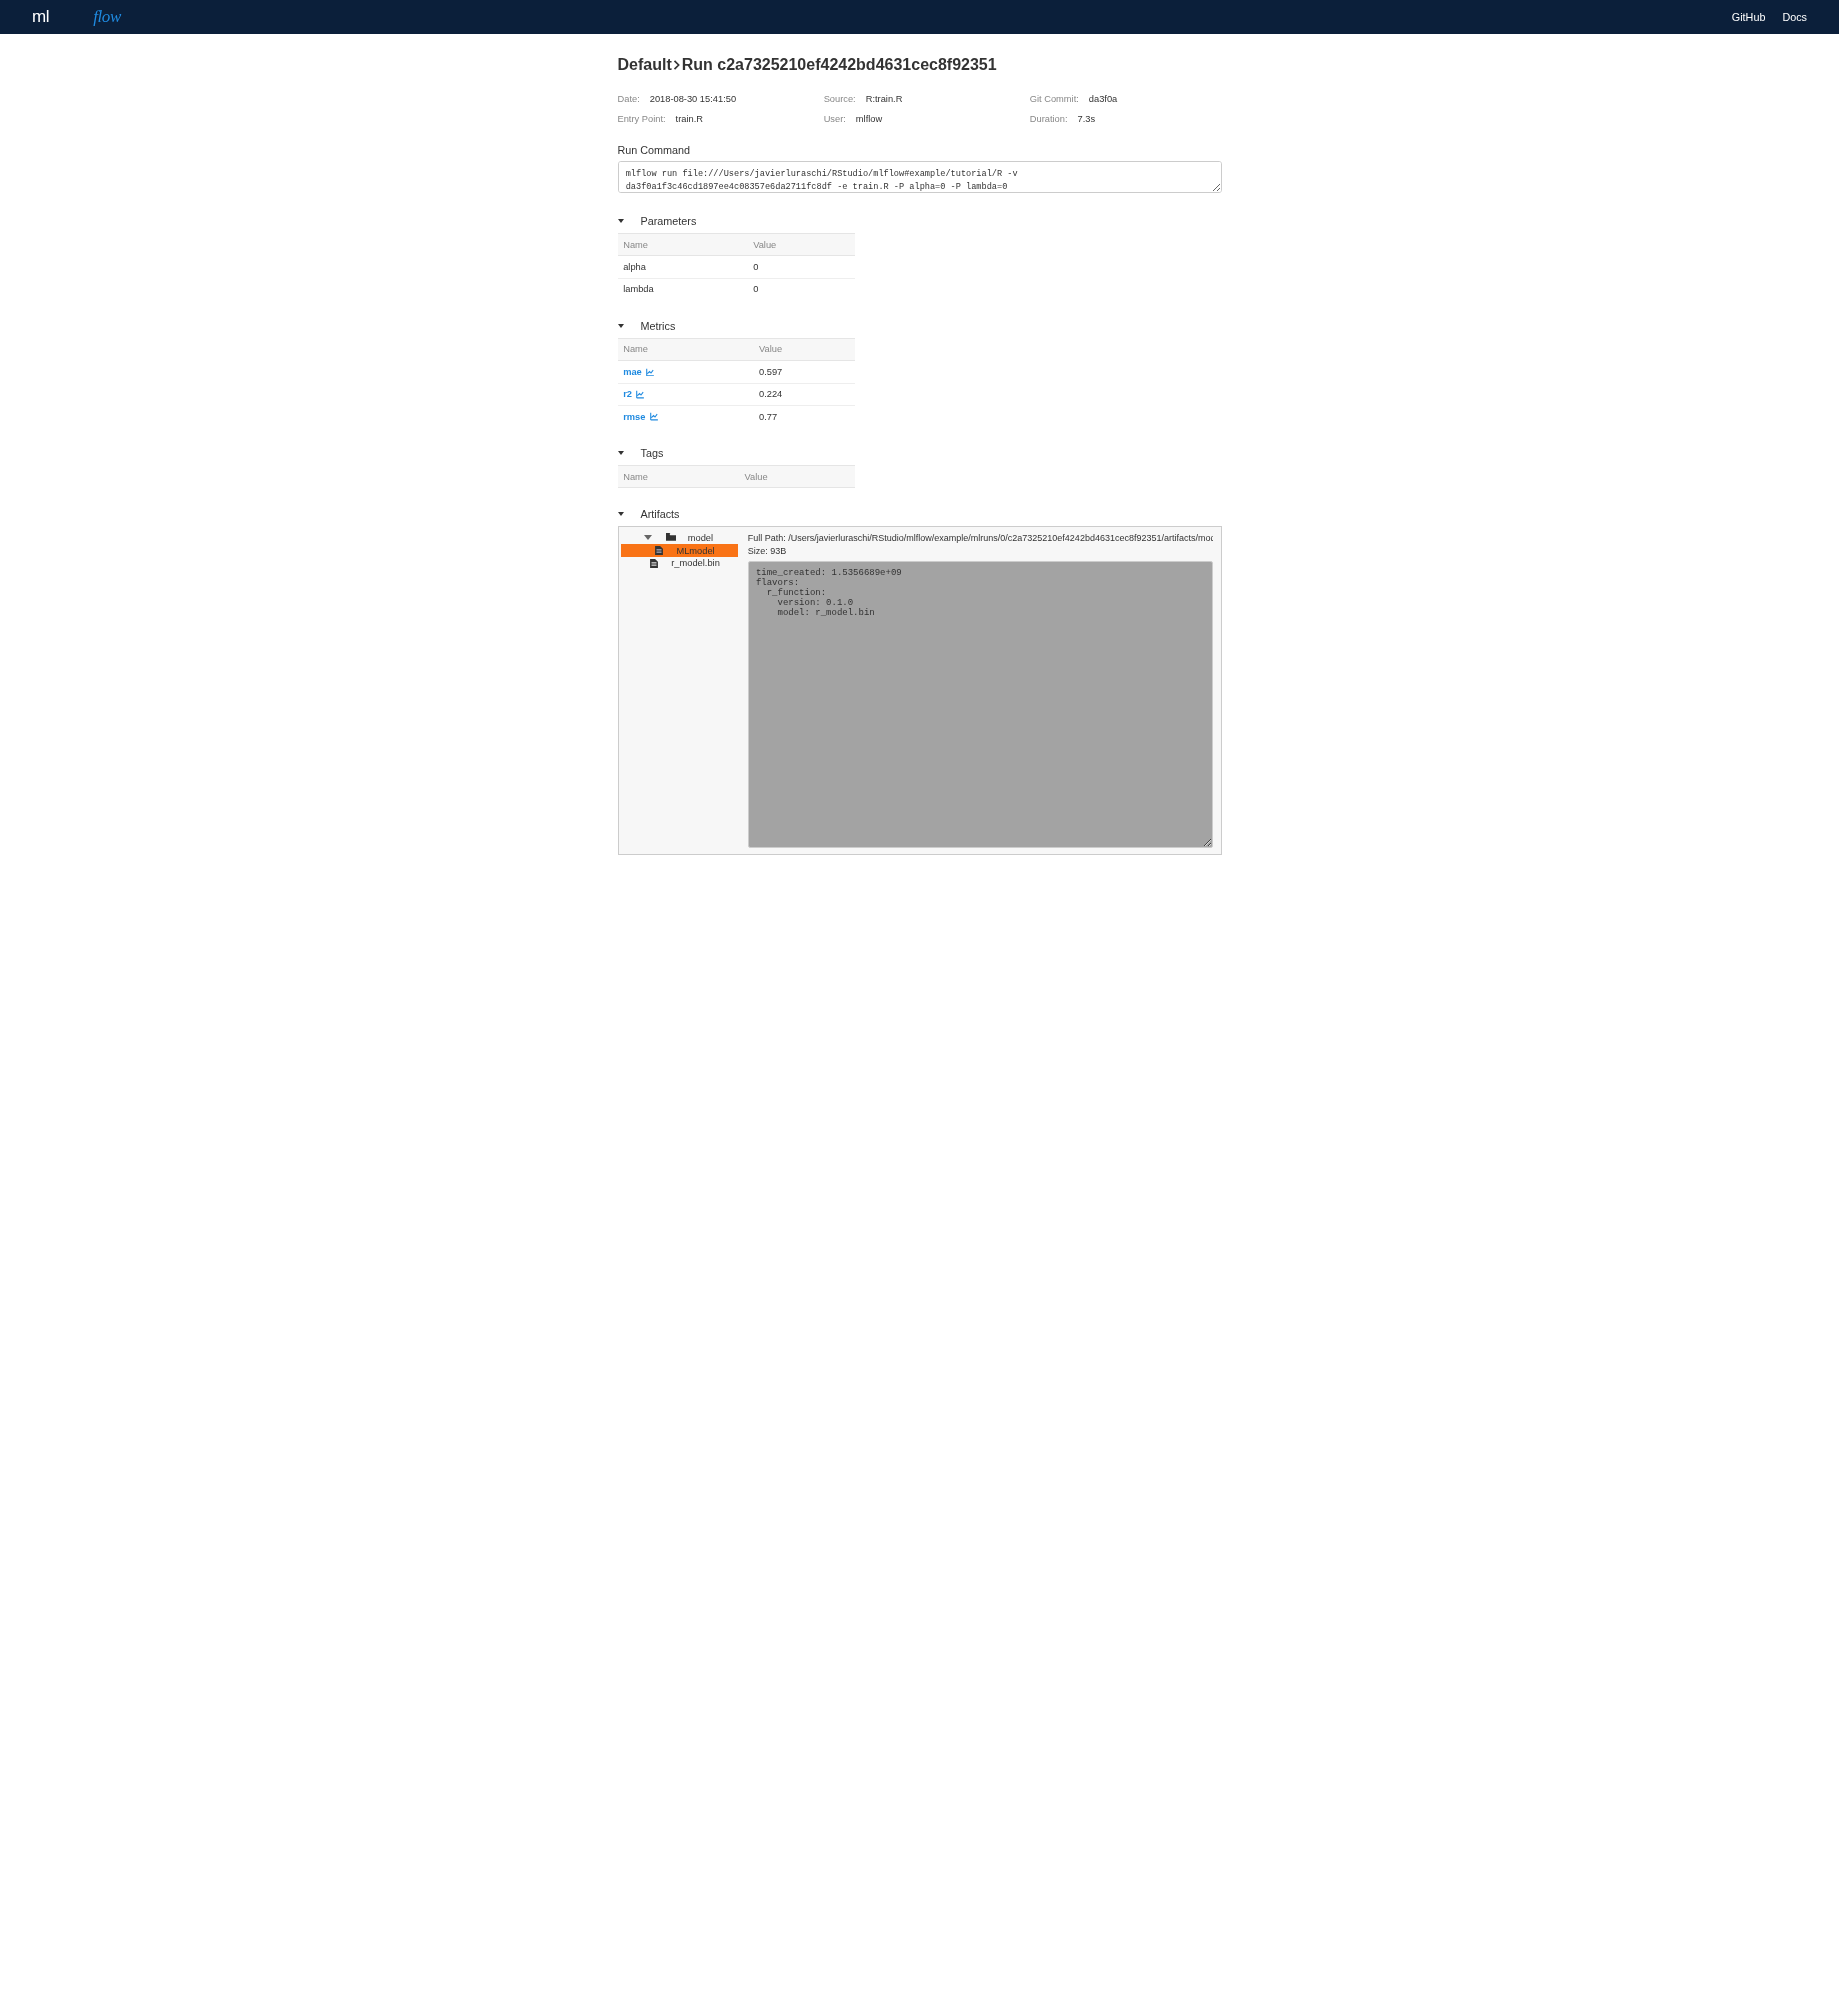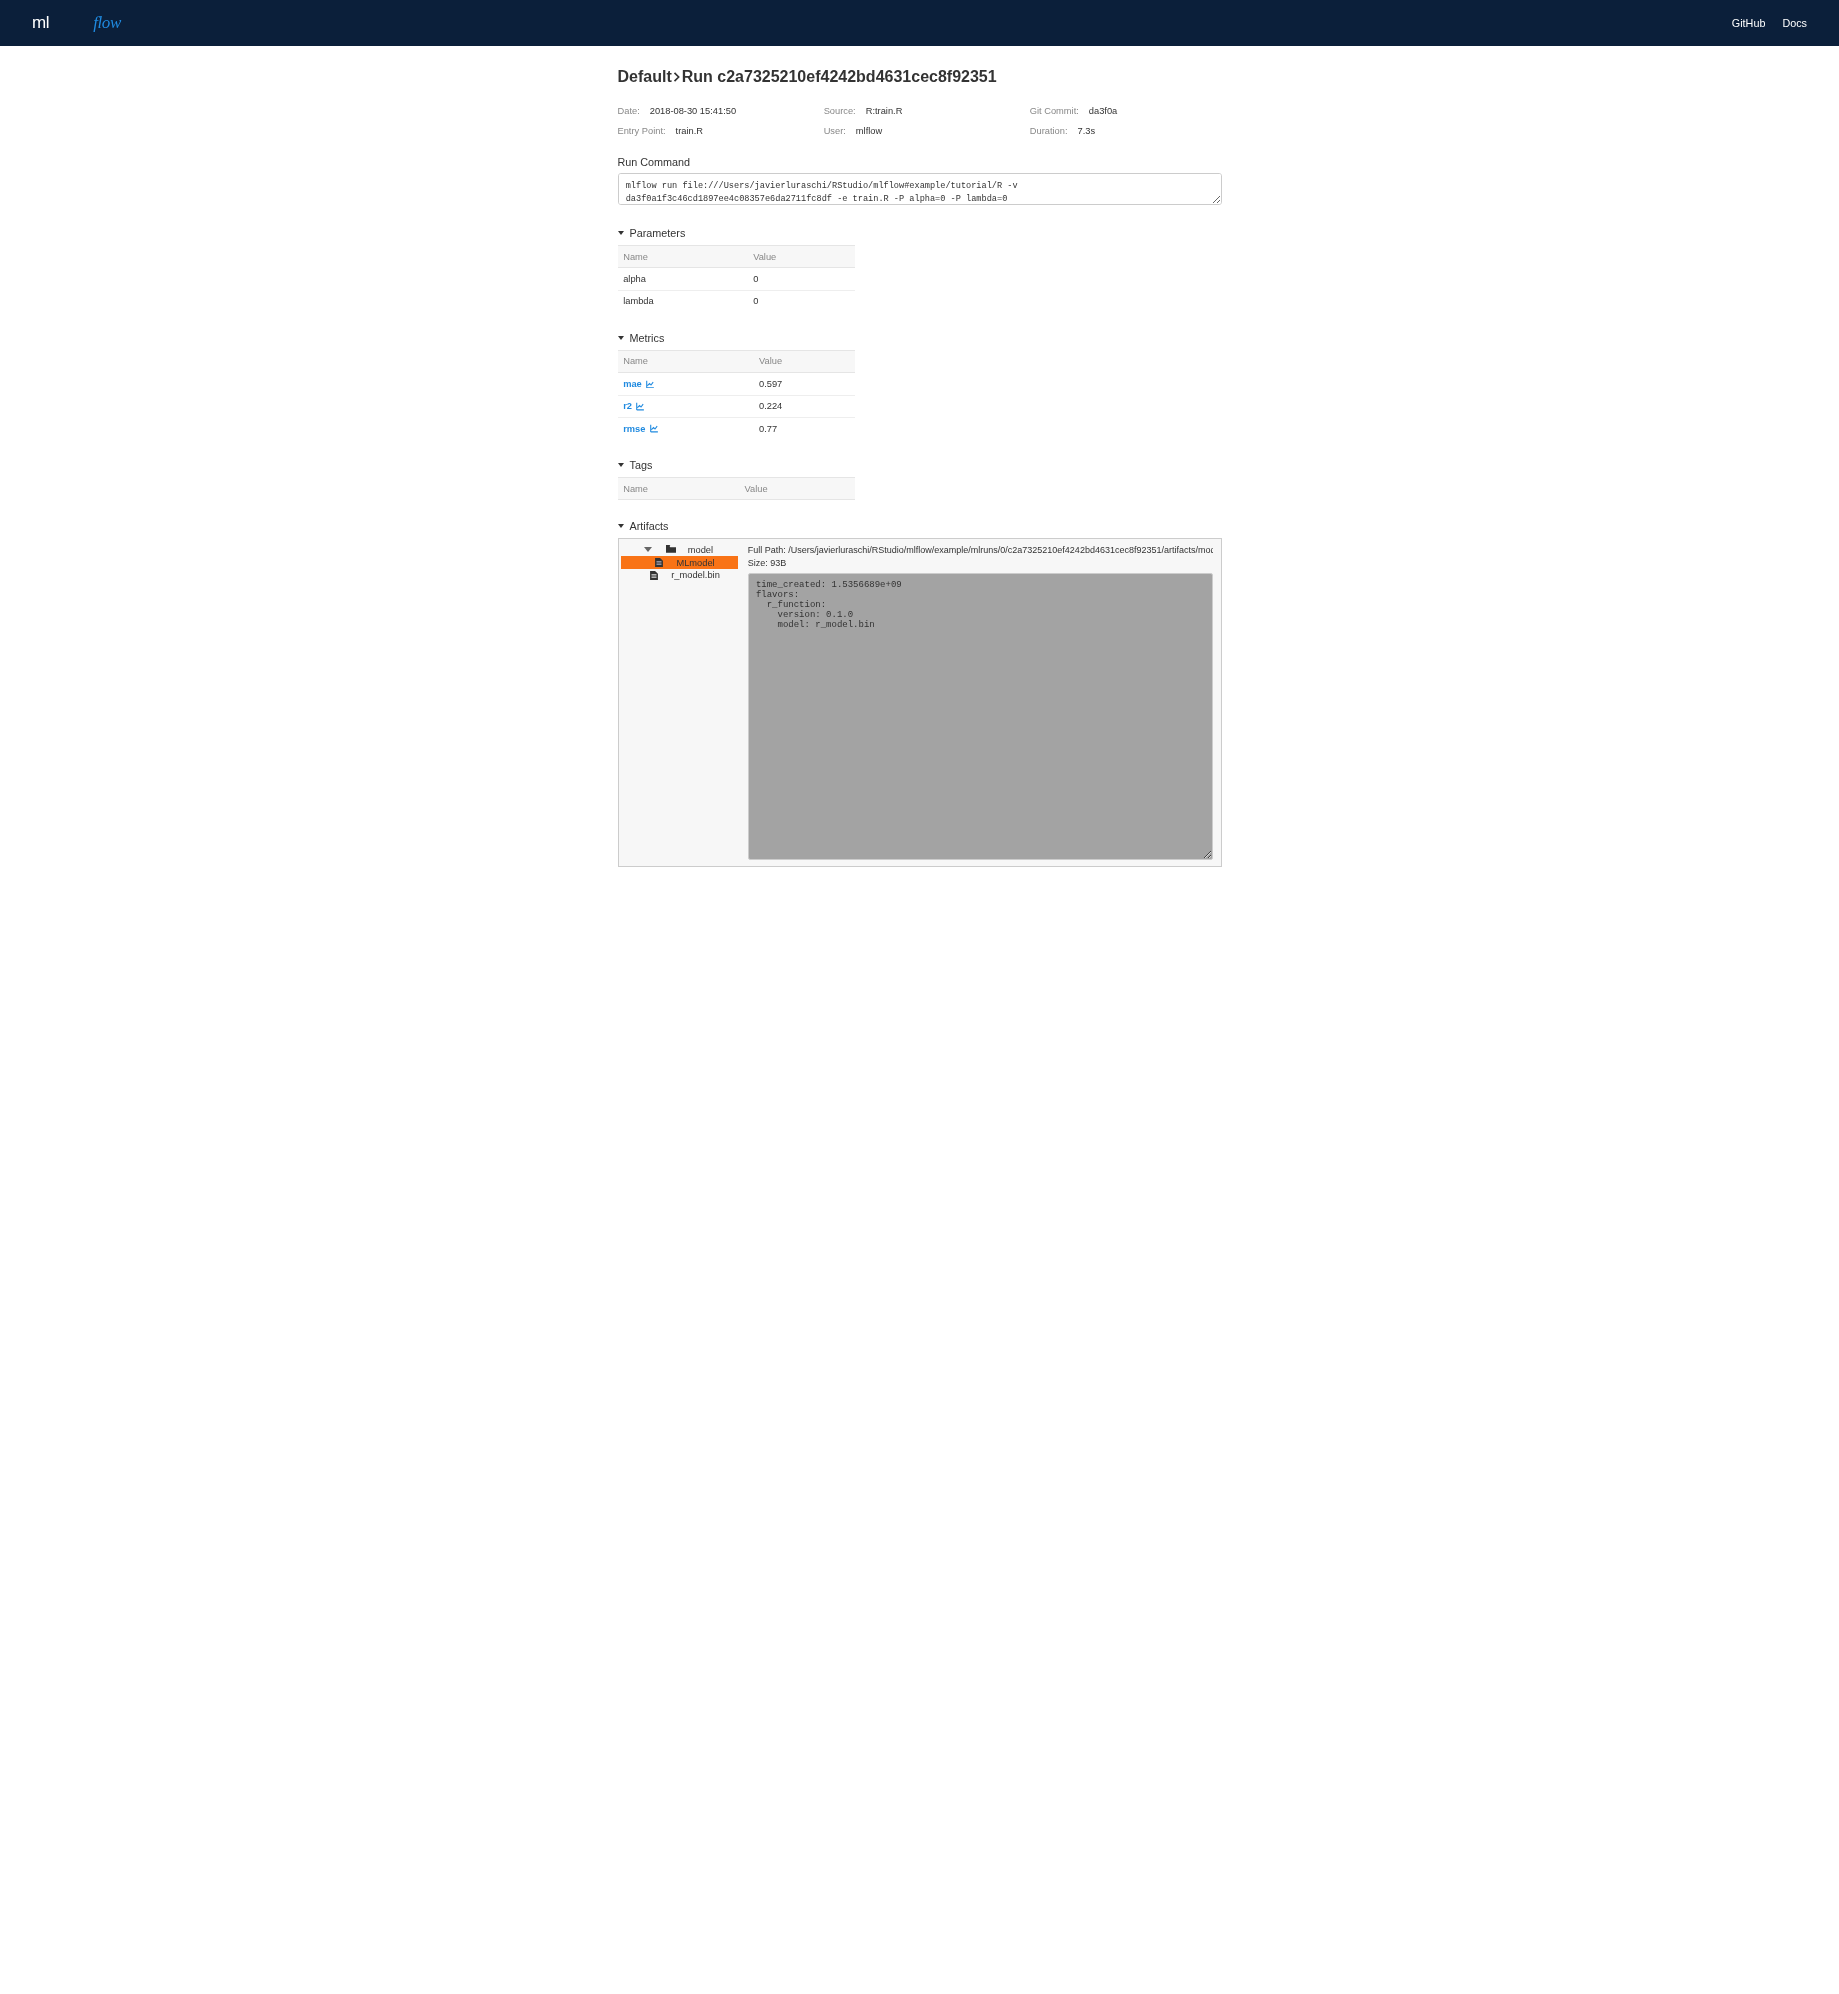"ml" .header { height: 46px -> 34px }
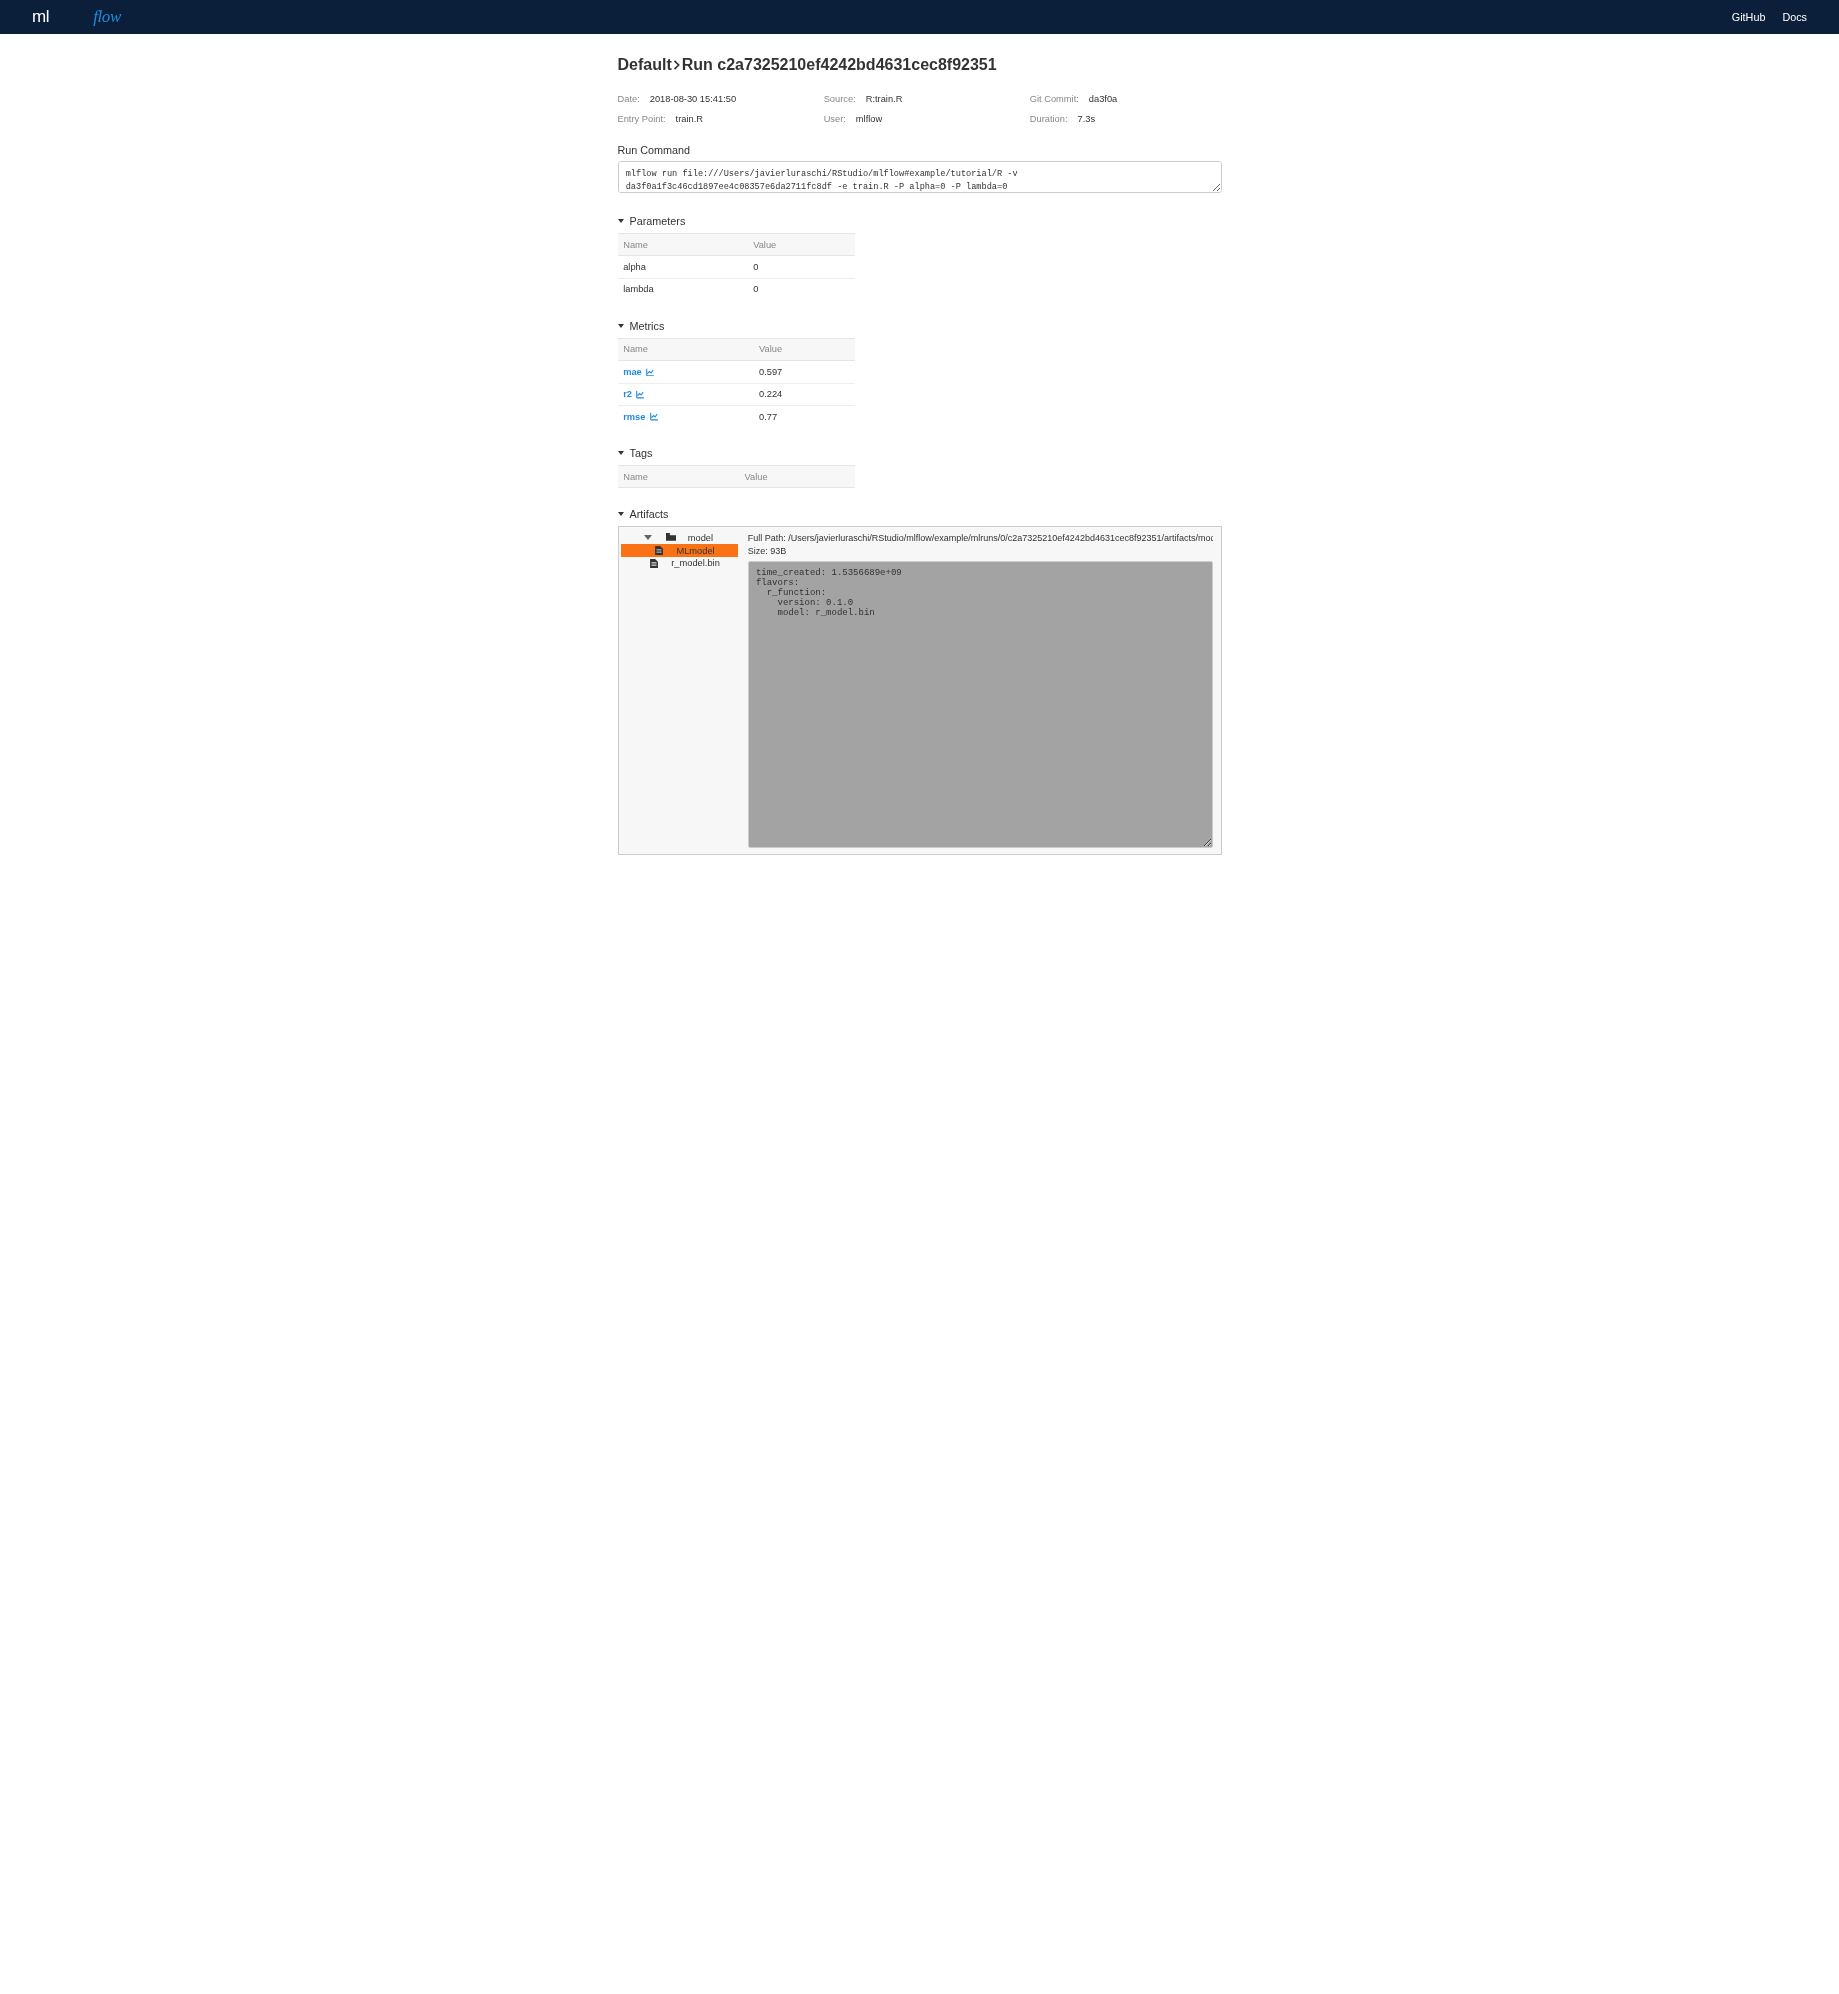"Parameters" .collapse-title { gap: 6px -> 17px }
